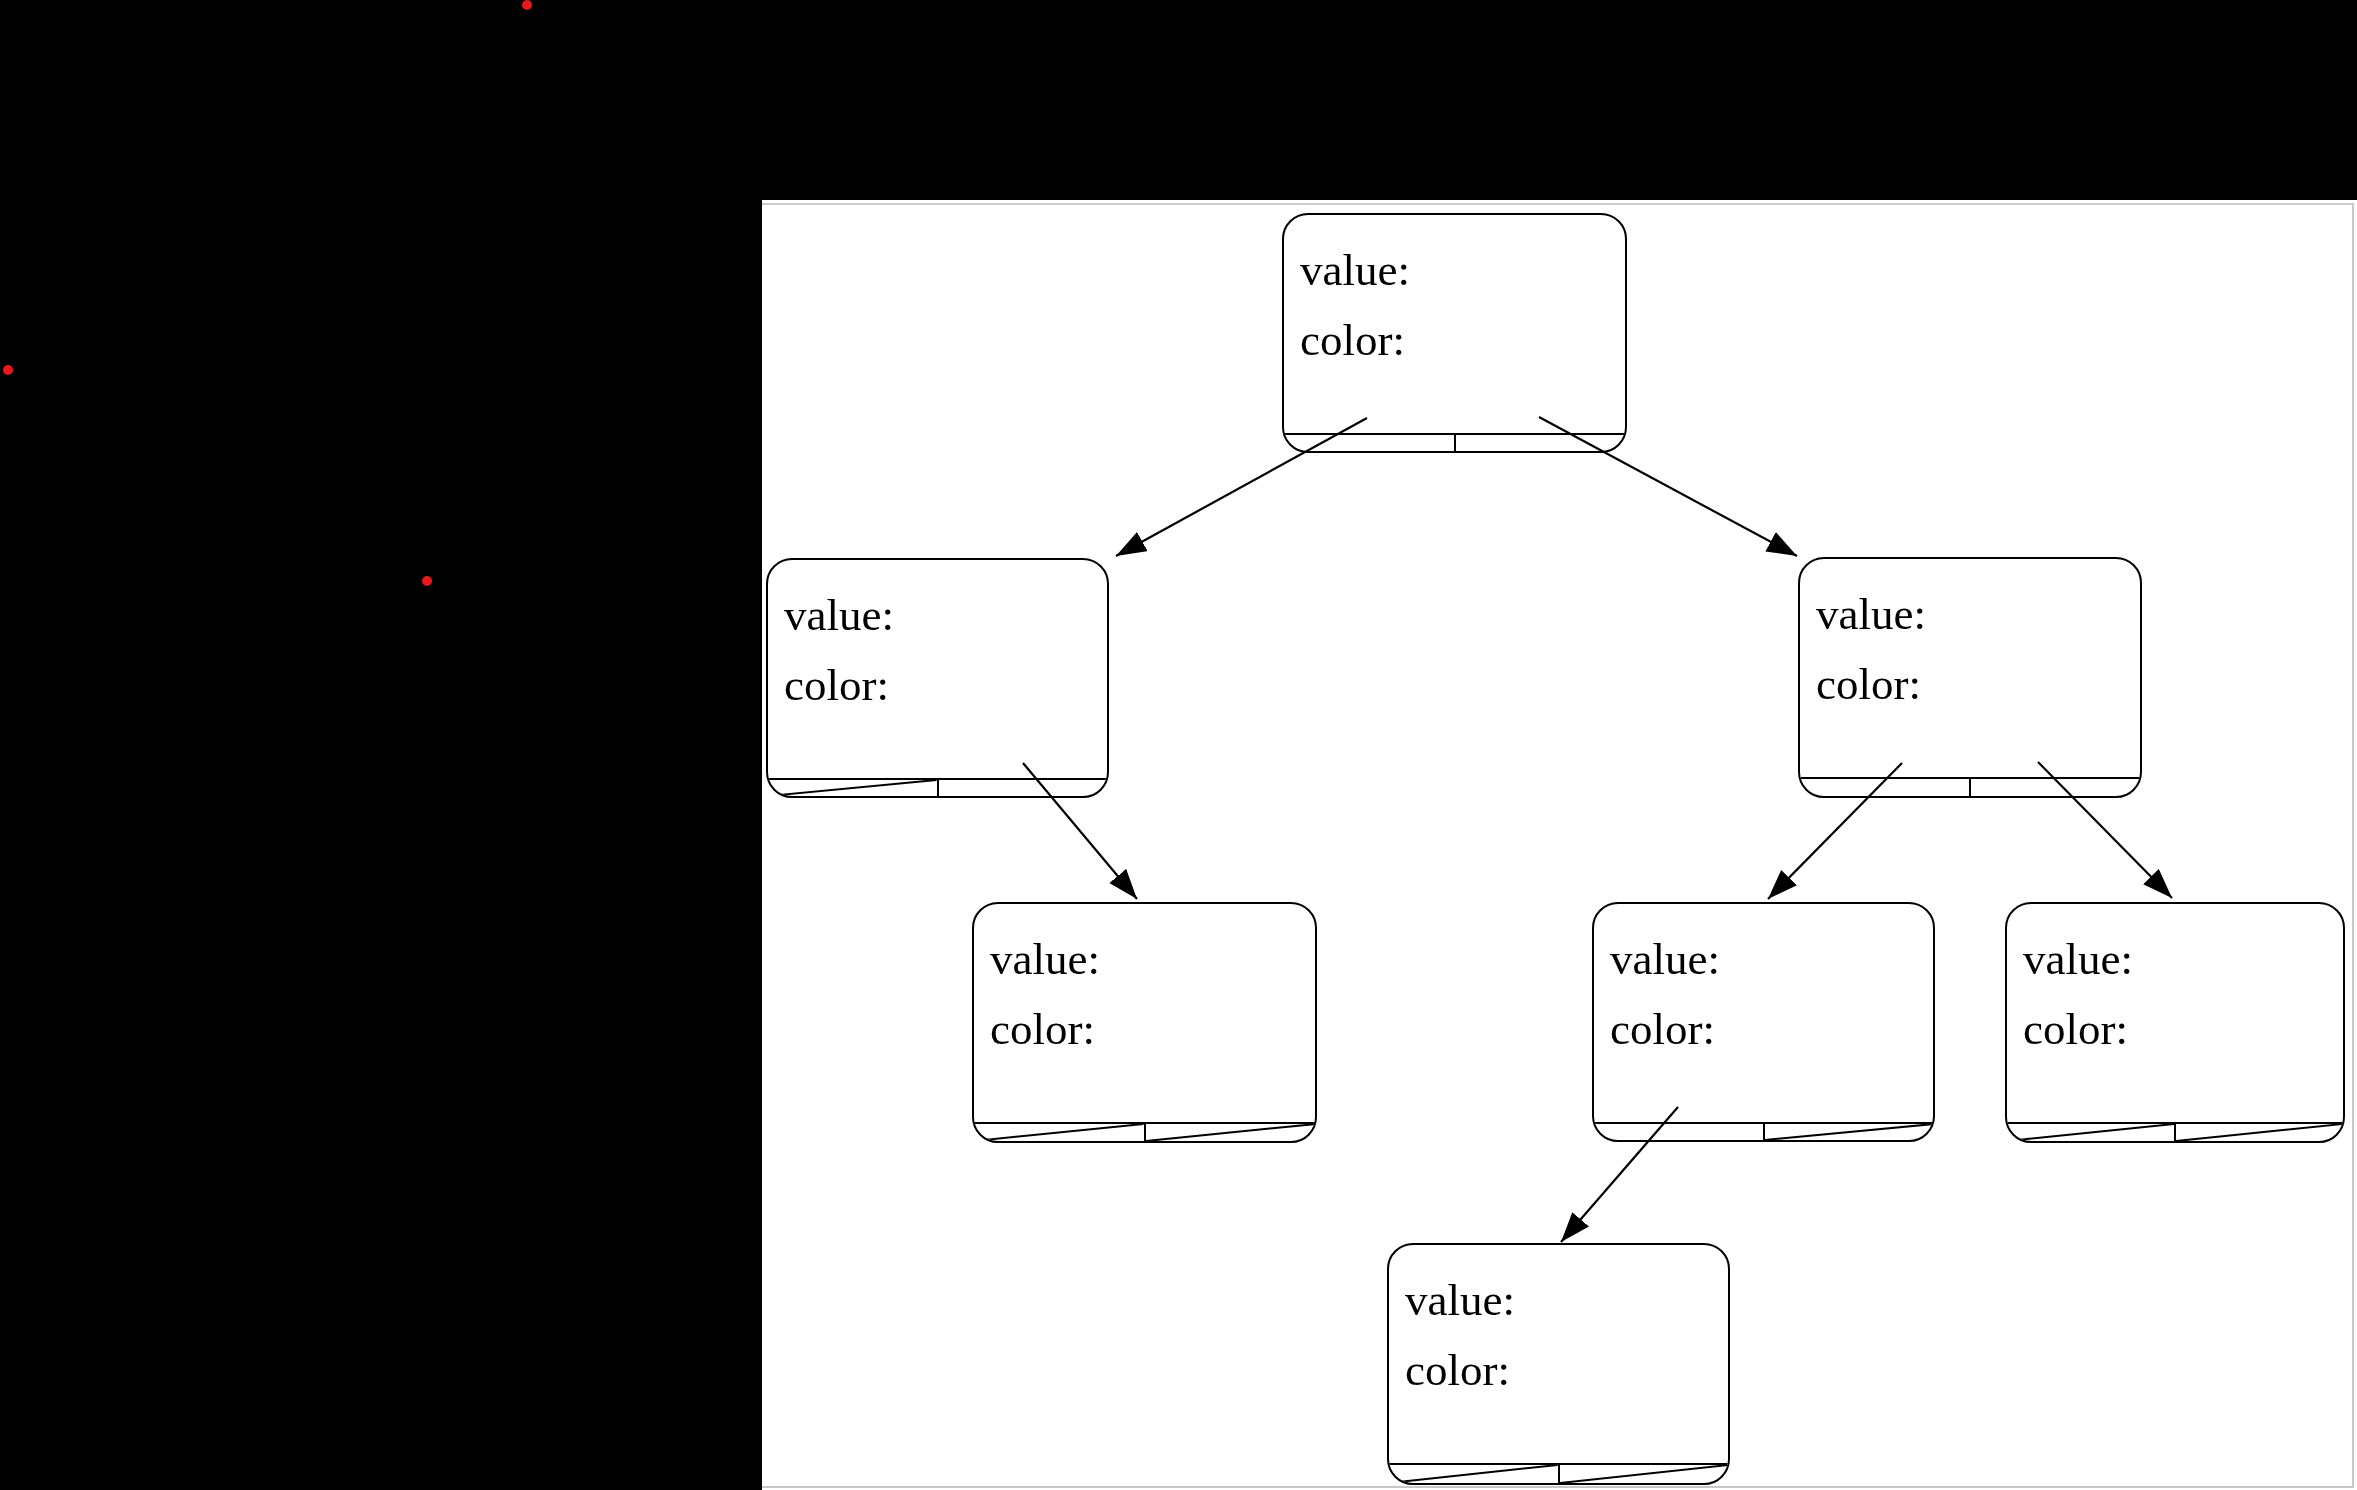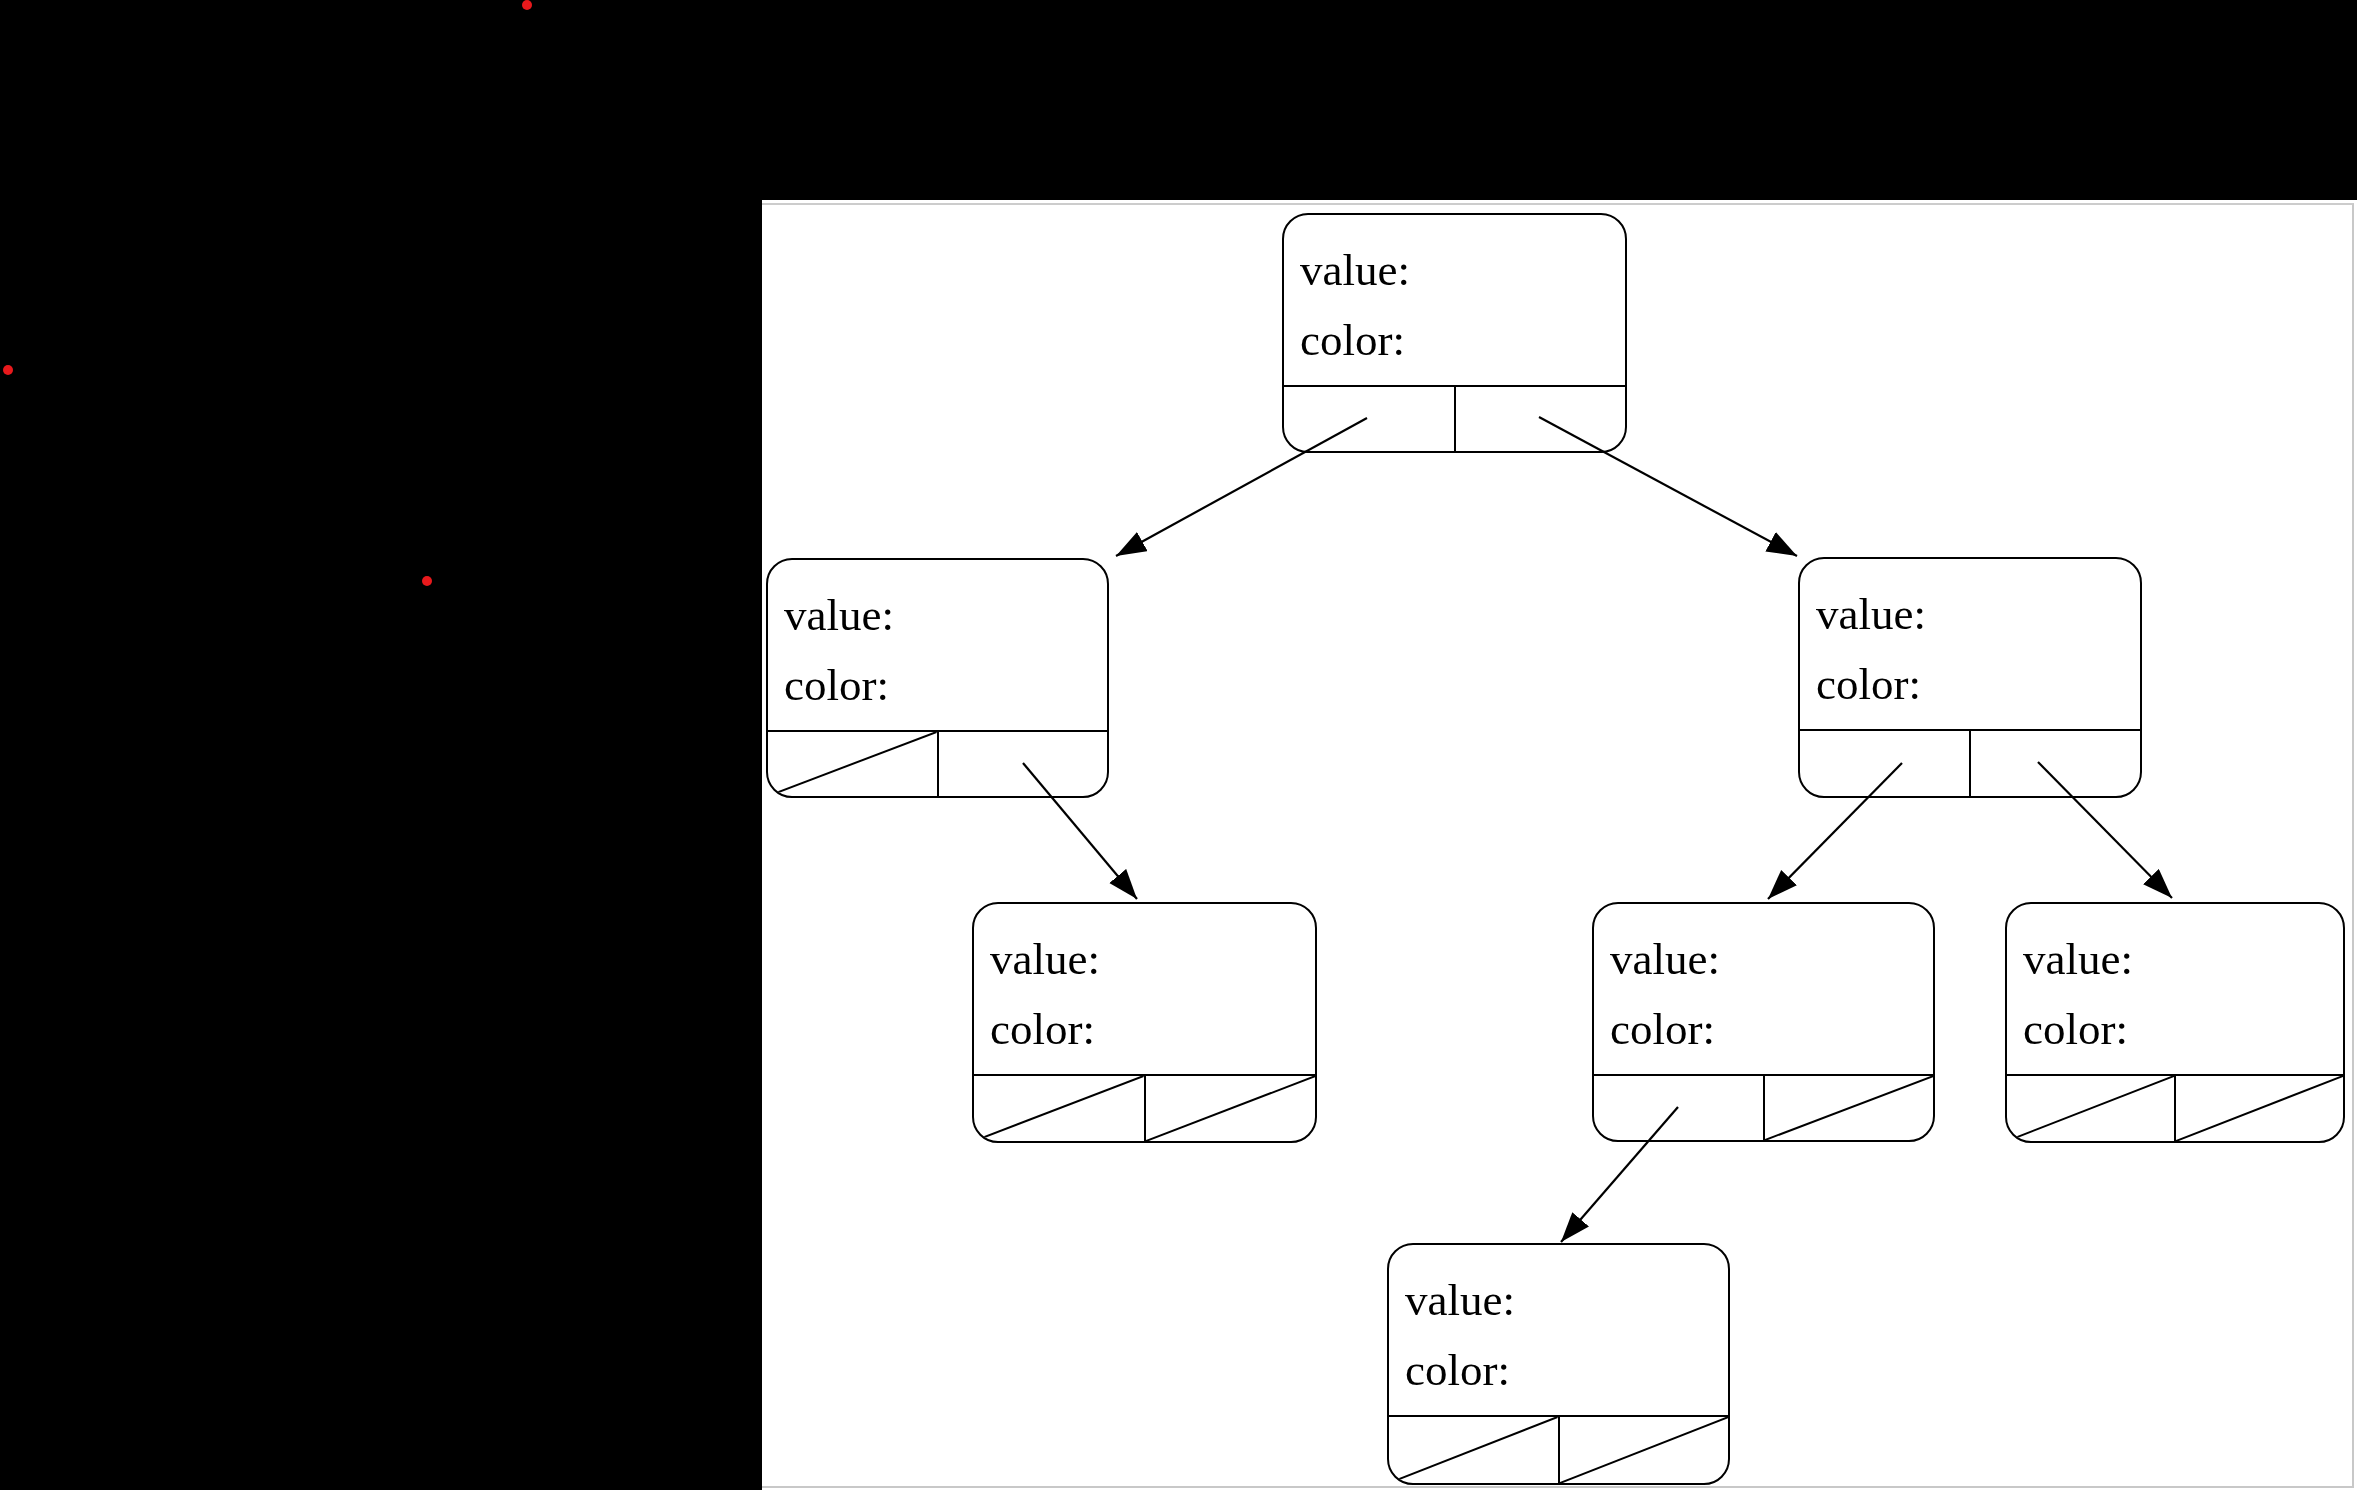"value:" .ntext { height: 170px -> 218px }
